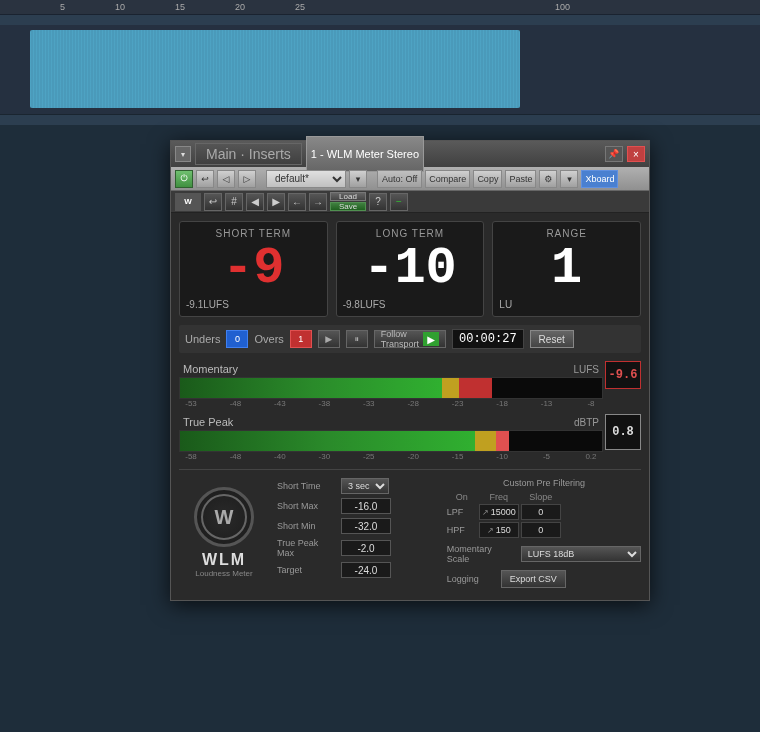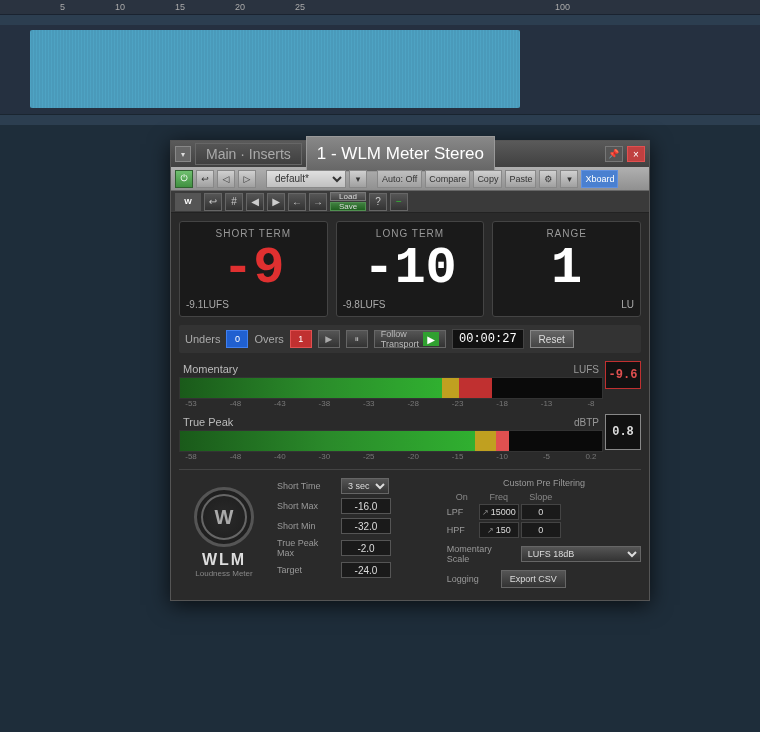"1 - WLM Meter Stereo" .title-tab-active { font-size: 17px -> 11px; padding: 0 10px -> 0 4px }
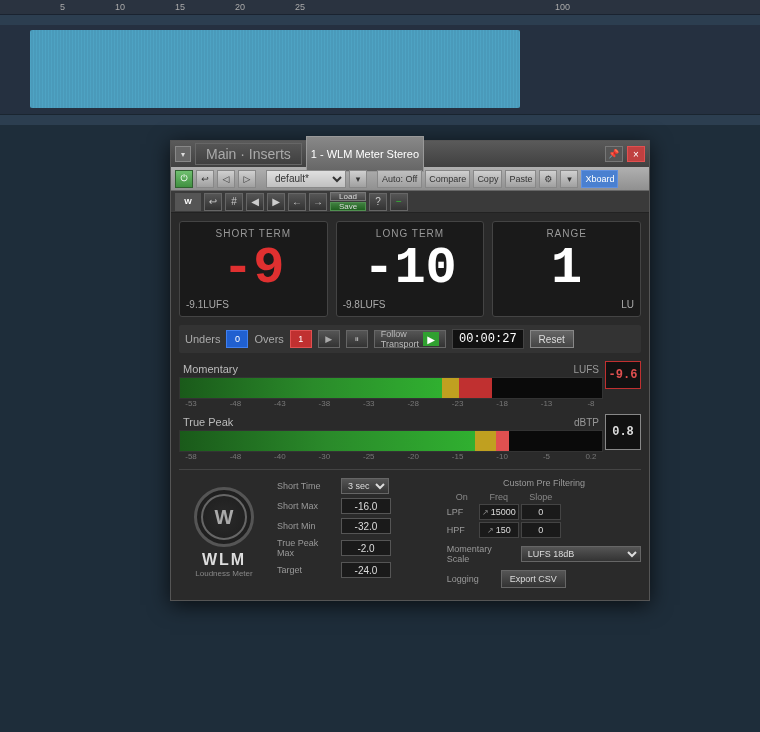"LU" div.meter-sub { justify-content: flex-end -> none }
